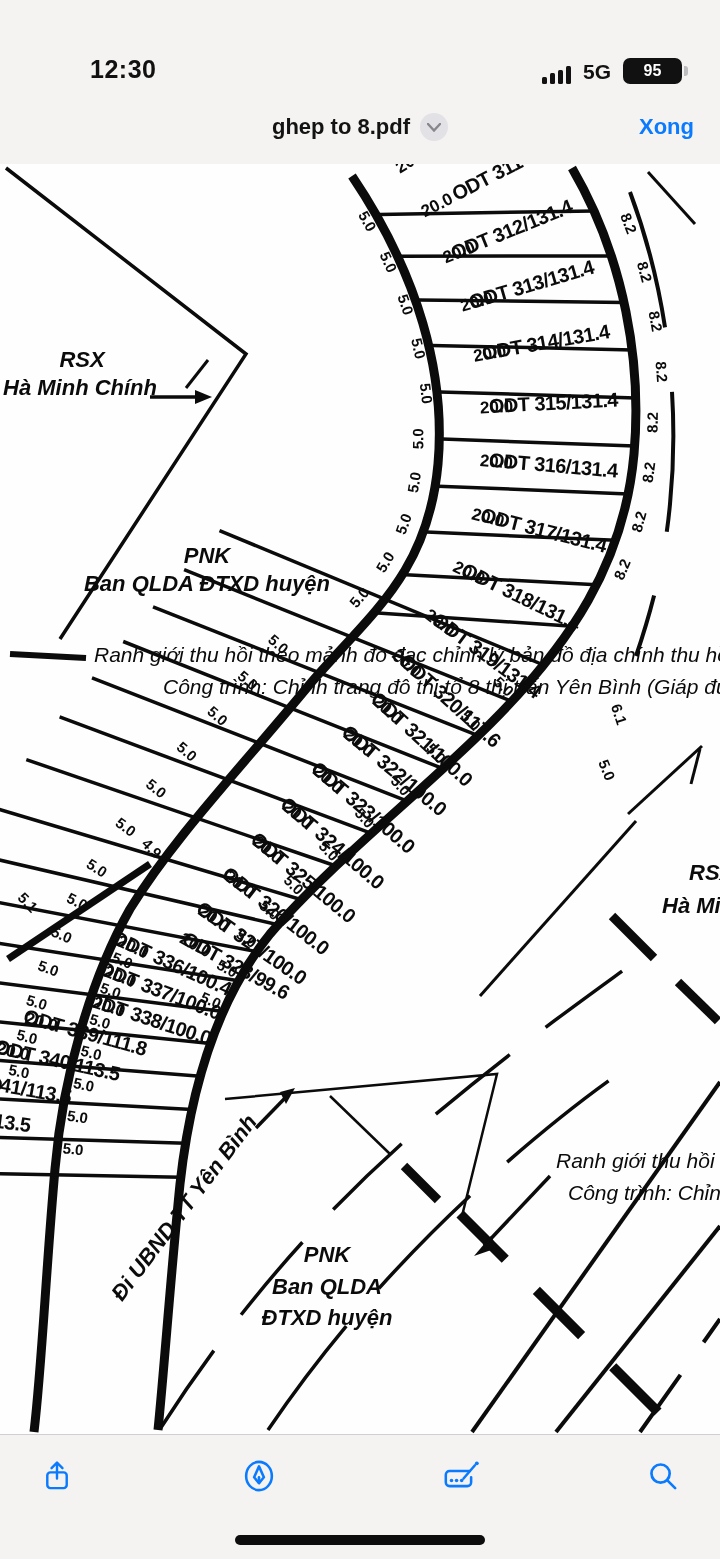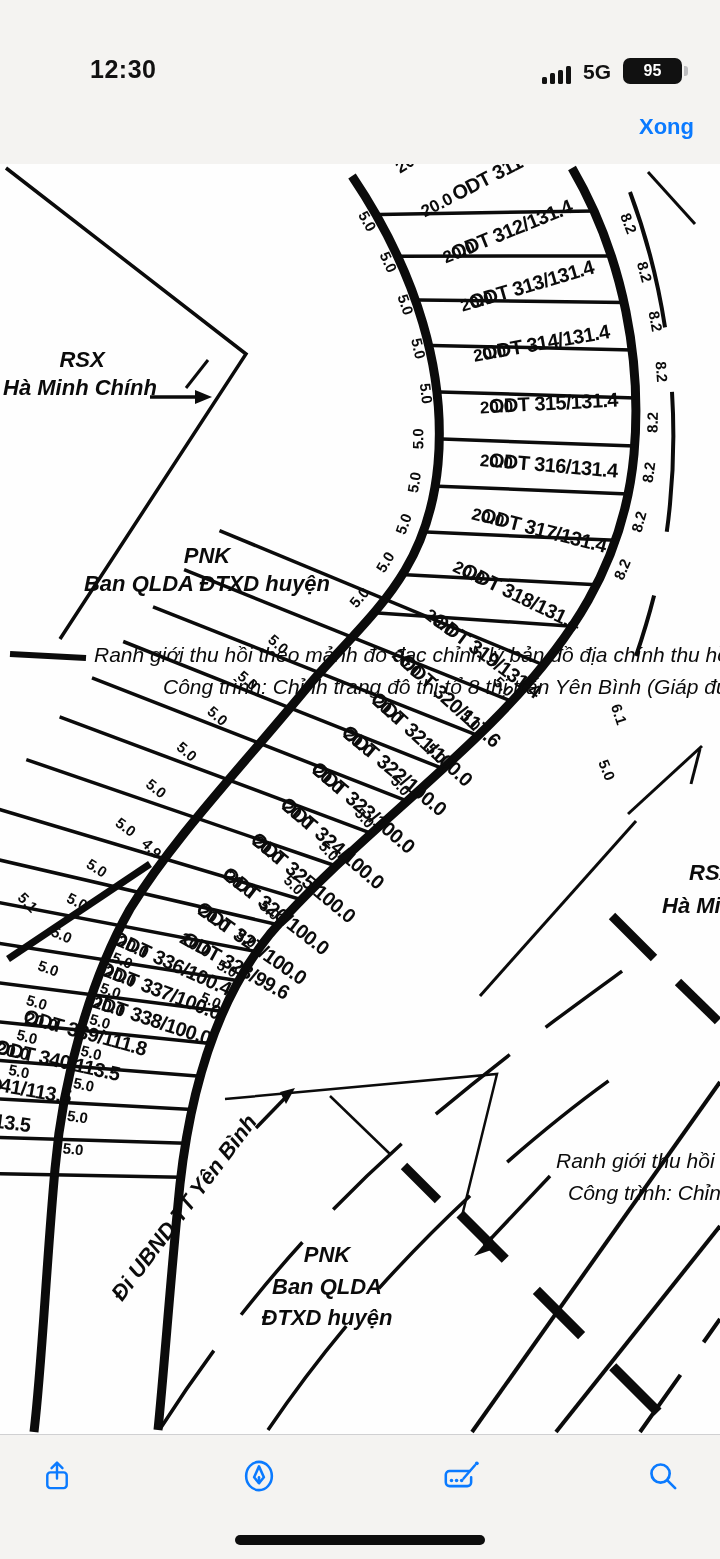"ghep to 8.pdf" span.titlewrap { html: none -> <span> <span>ghep to 8.pdf</span> <span> <svg> <path></path> </svg> </span> </span> }
